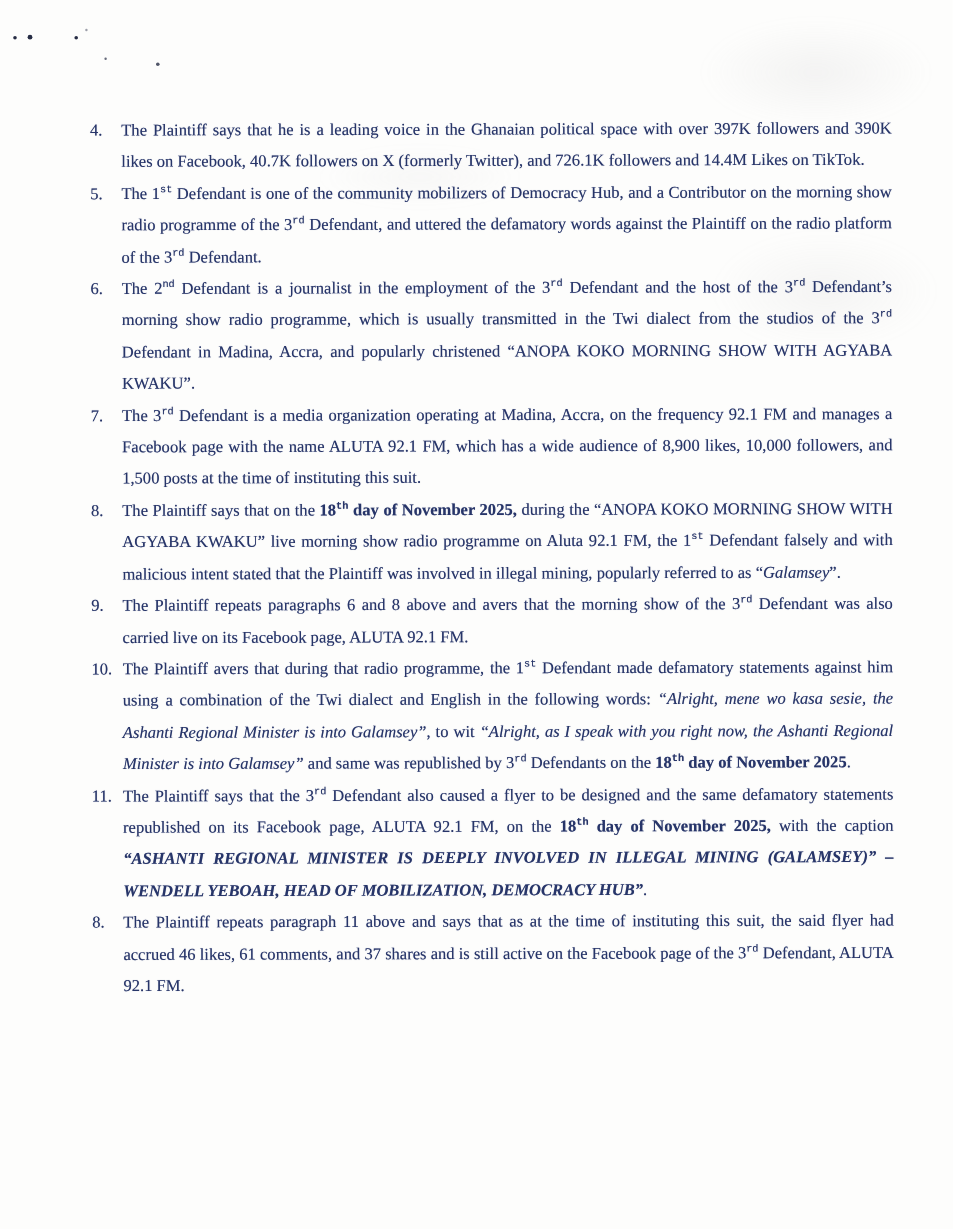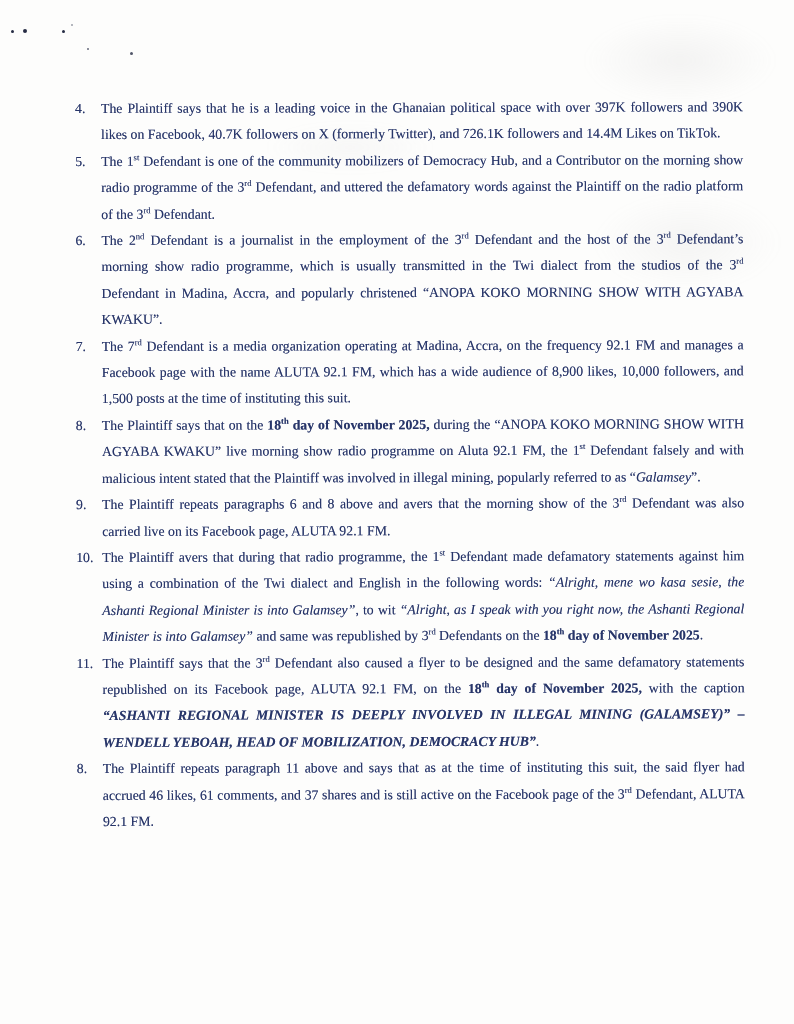"st" sup { font-family: none -> Liberation Mono, monospace }
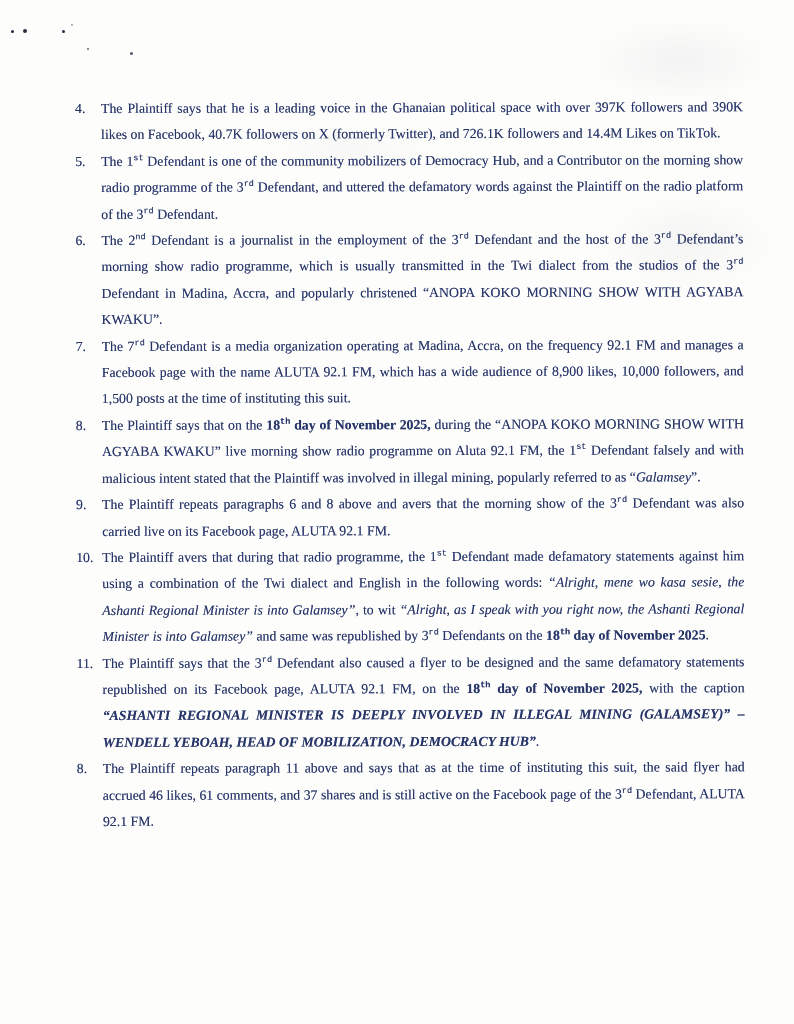"The 7" span { text: 7 -> 3 }
